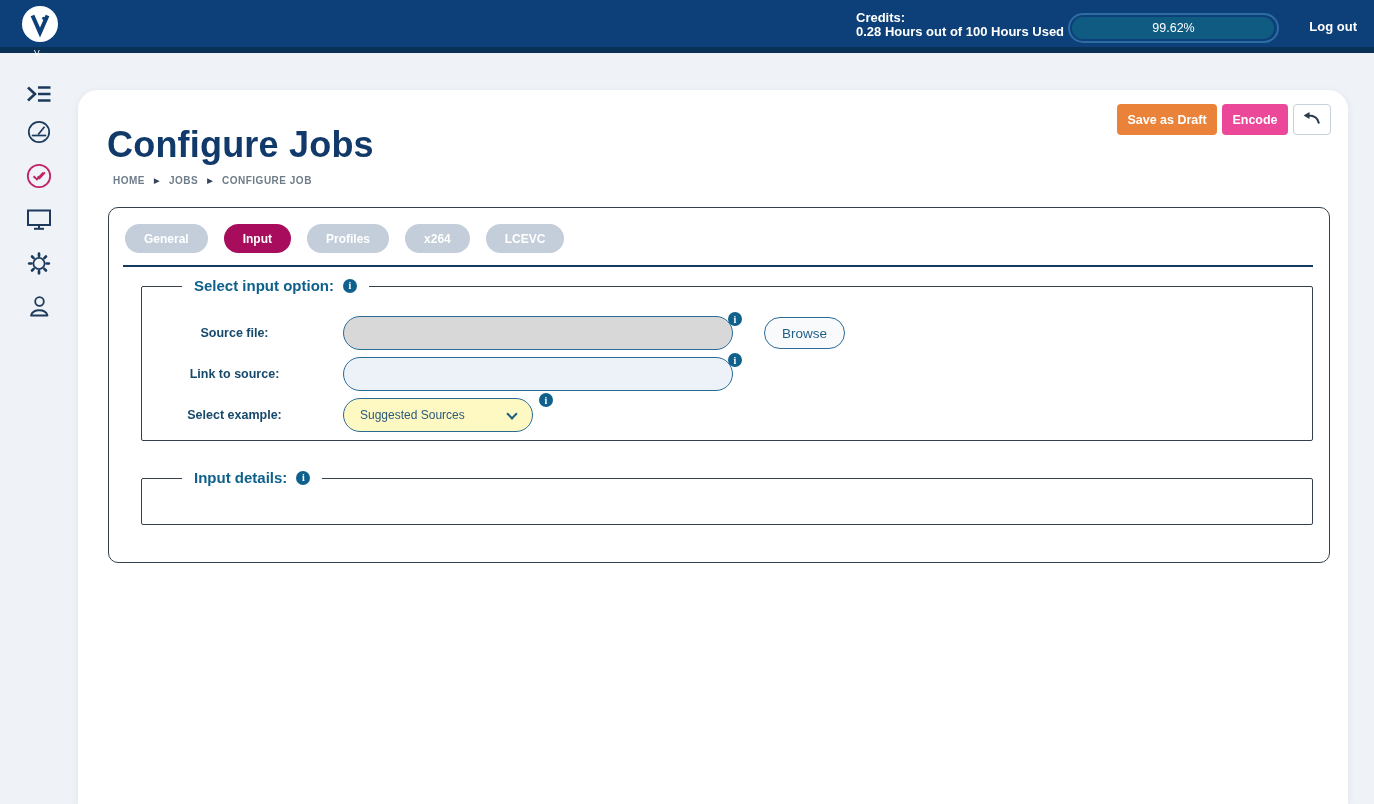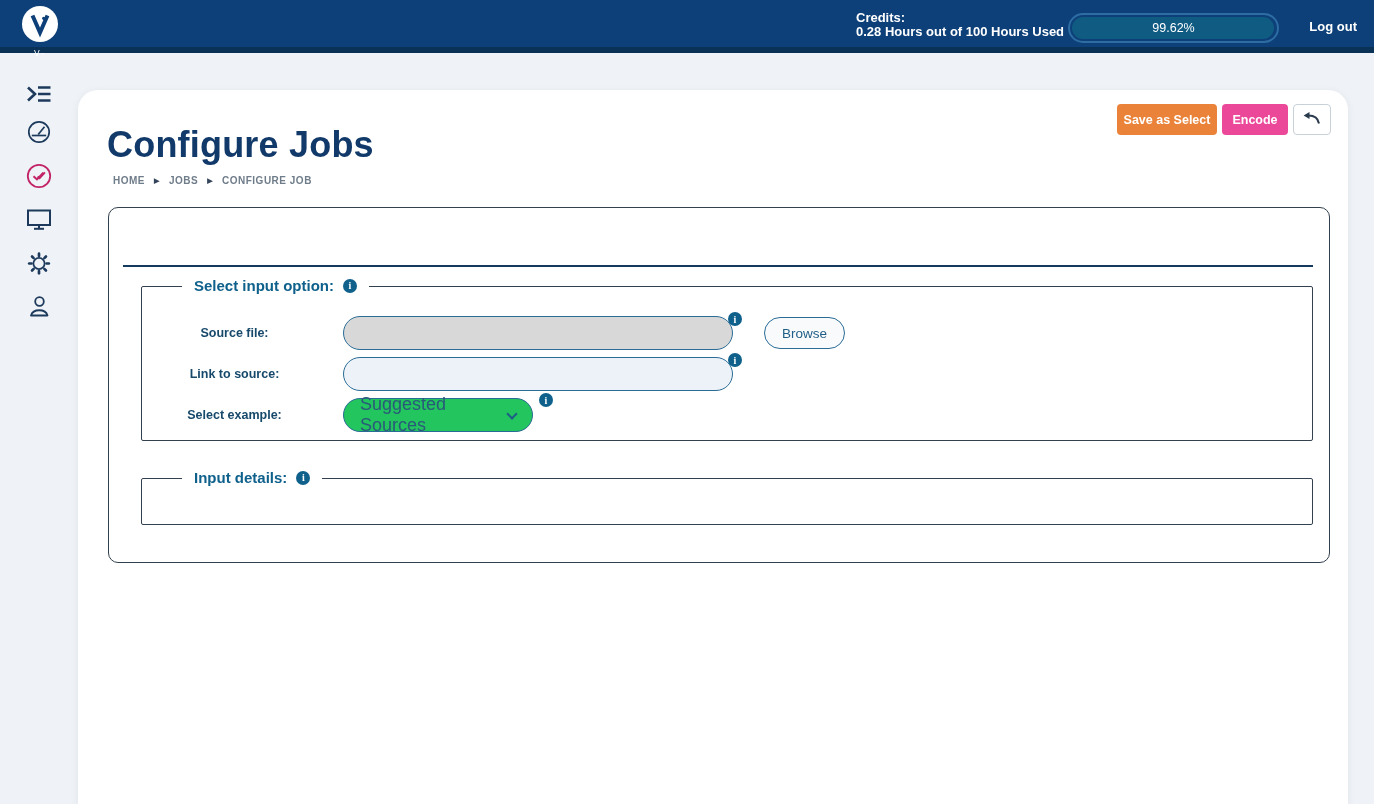"Save as Select" button.btn { text: Select -> Draft }
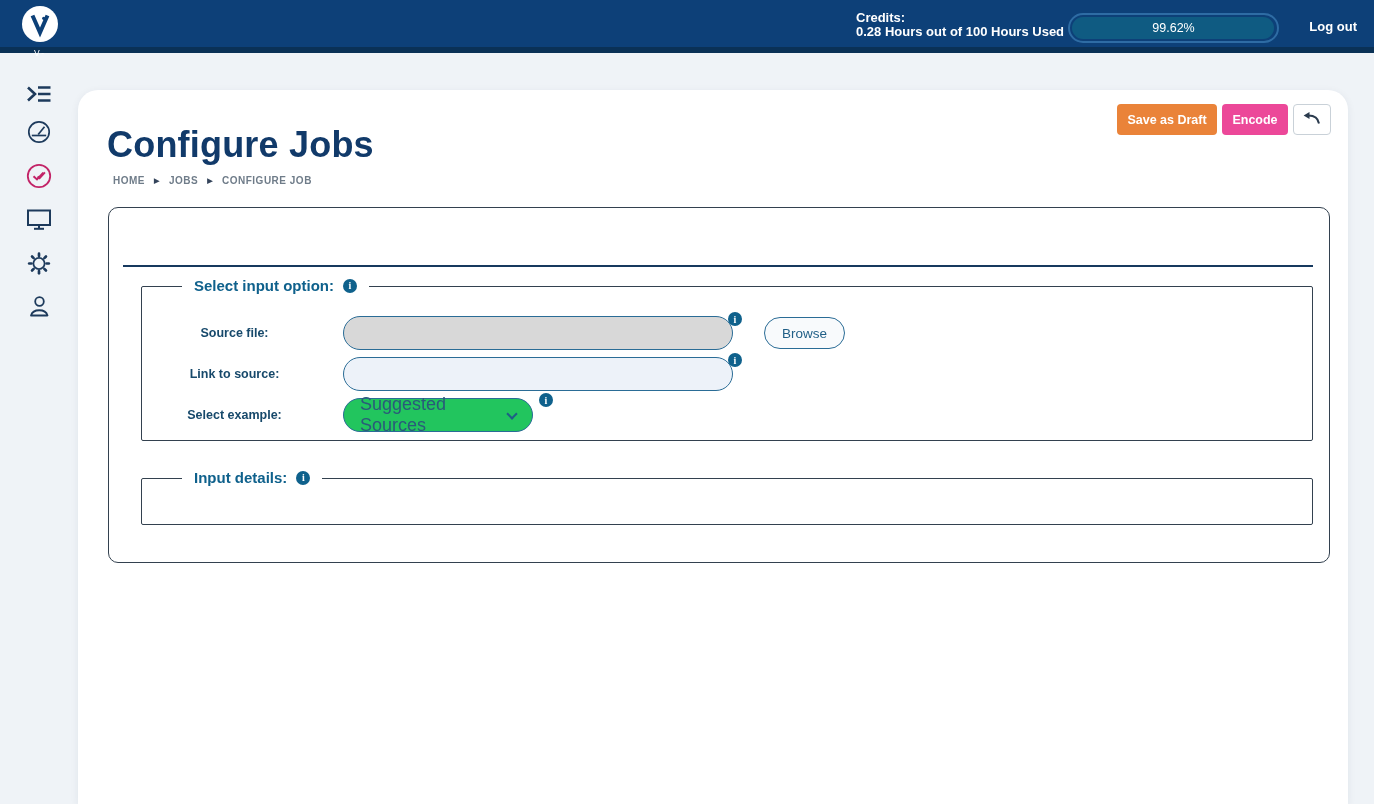"General" div.tabs { html: none -> <div> <div>General</div> <div>Input</div> <div>Profiles</div> <div>x264</div> <div>LCEVC</div> </div> }
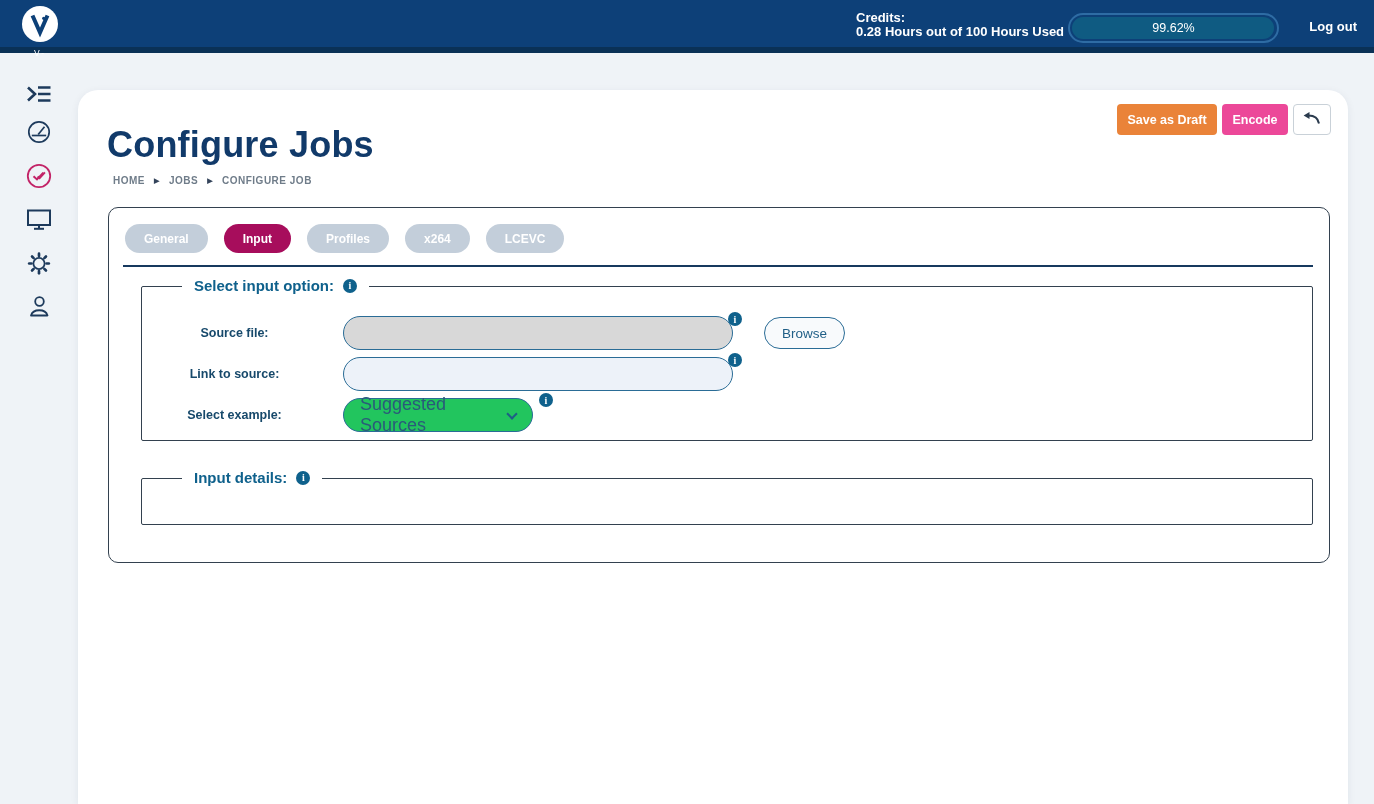"Suggested Sources" .select { background: #22c55e -> #fef9c3; font-size: 18px -> 12px }
